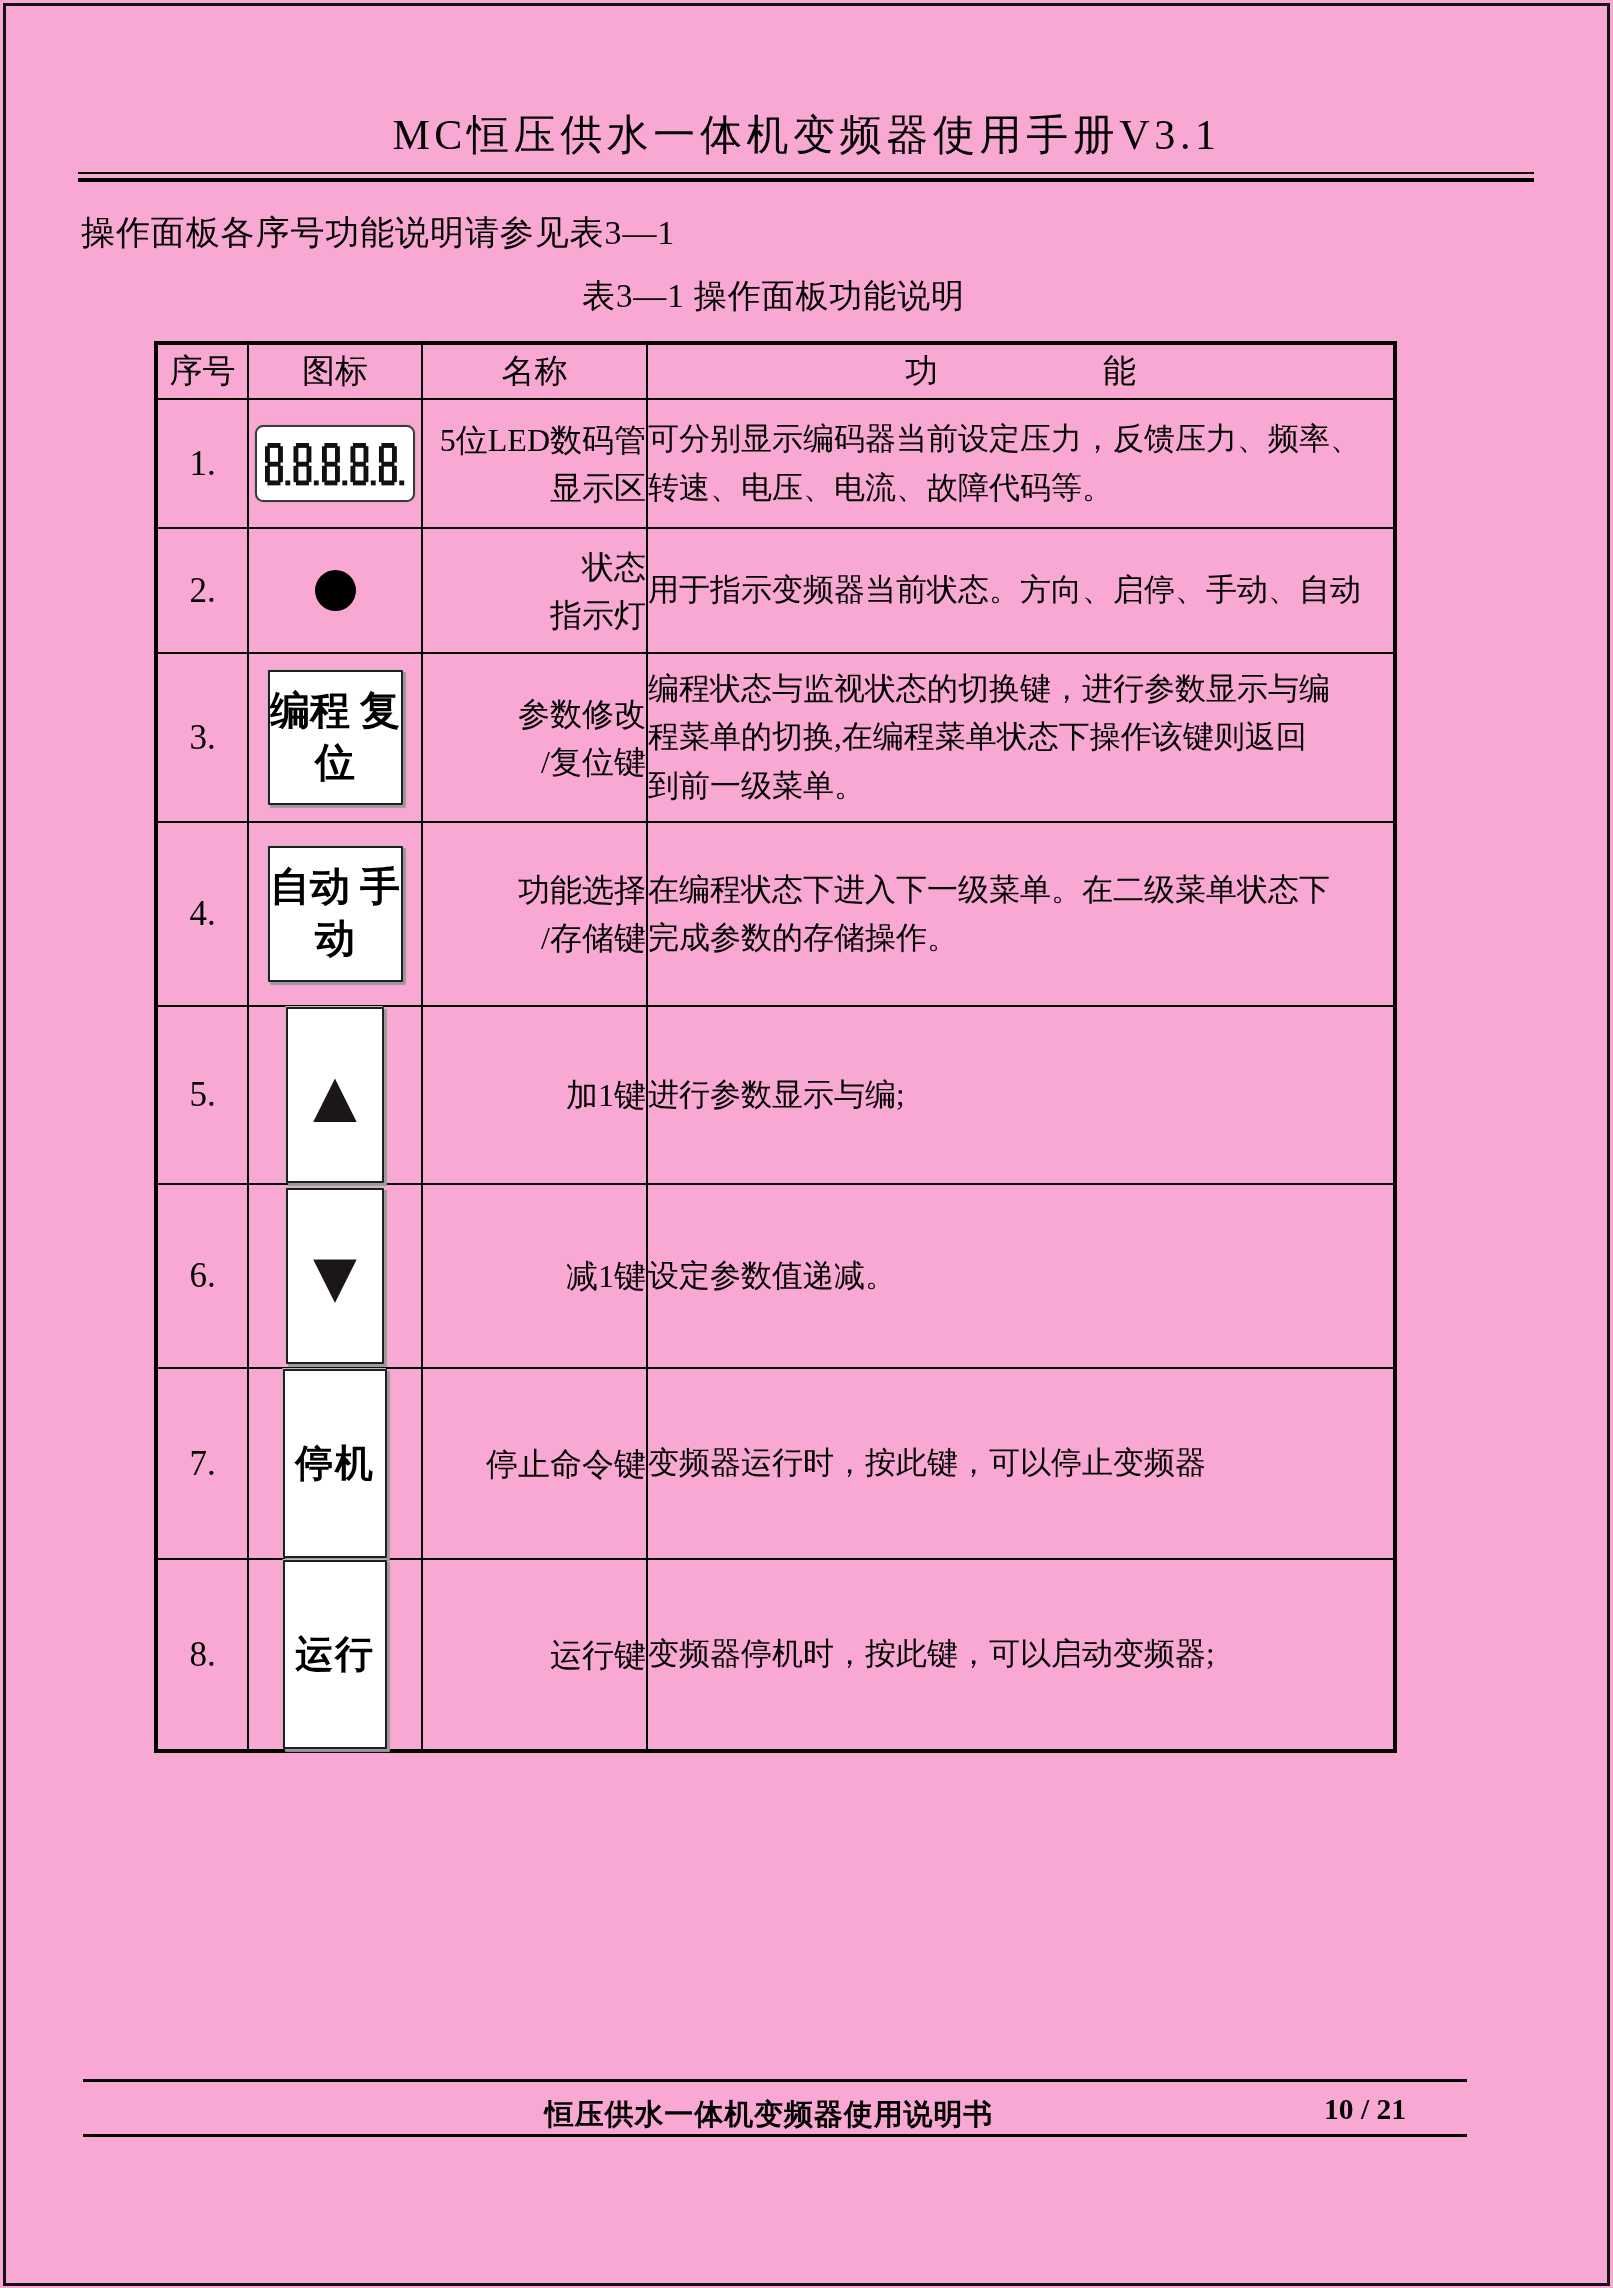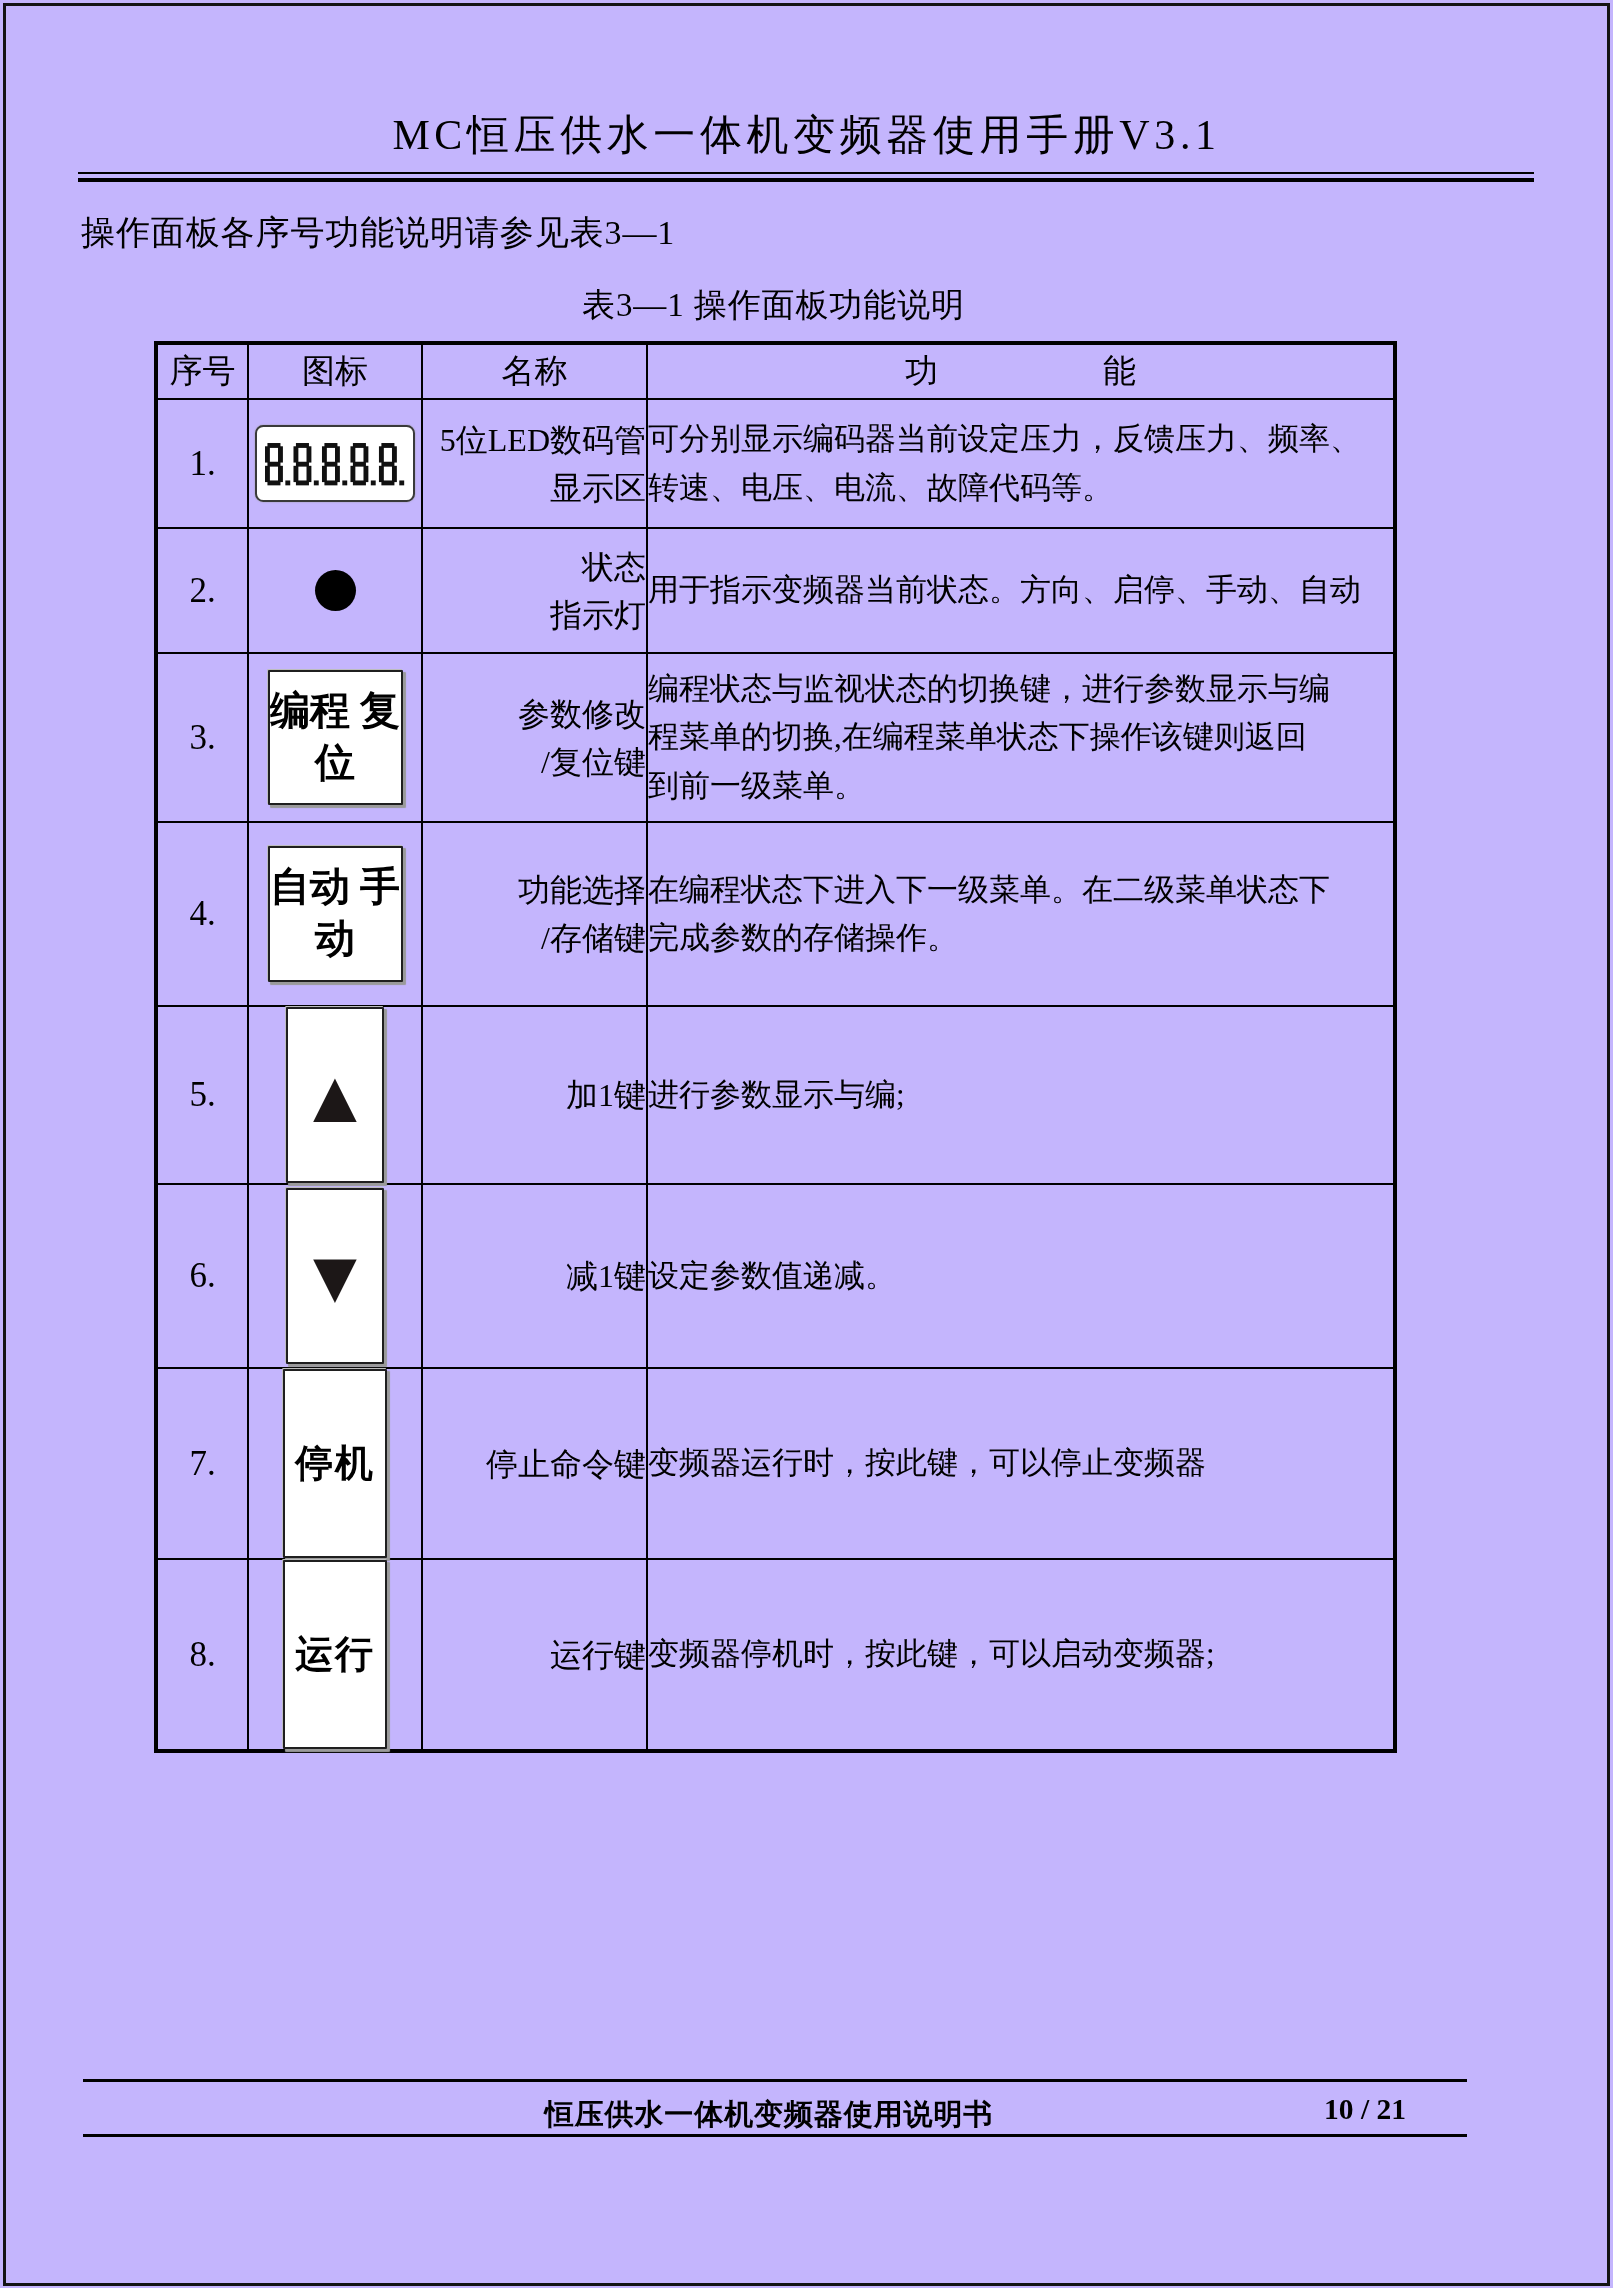"MC恒压供水一体机变频器使用手册V3.1" .page { background: #c4b5fd -> #f9a8d4 }
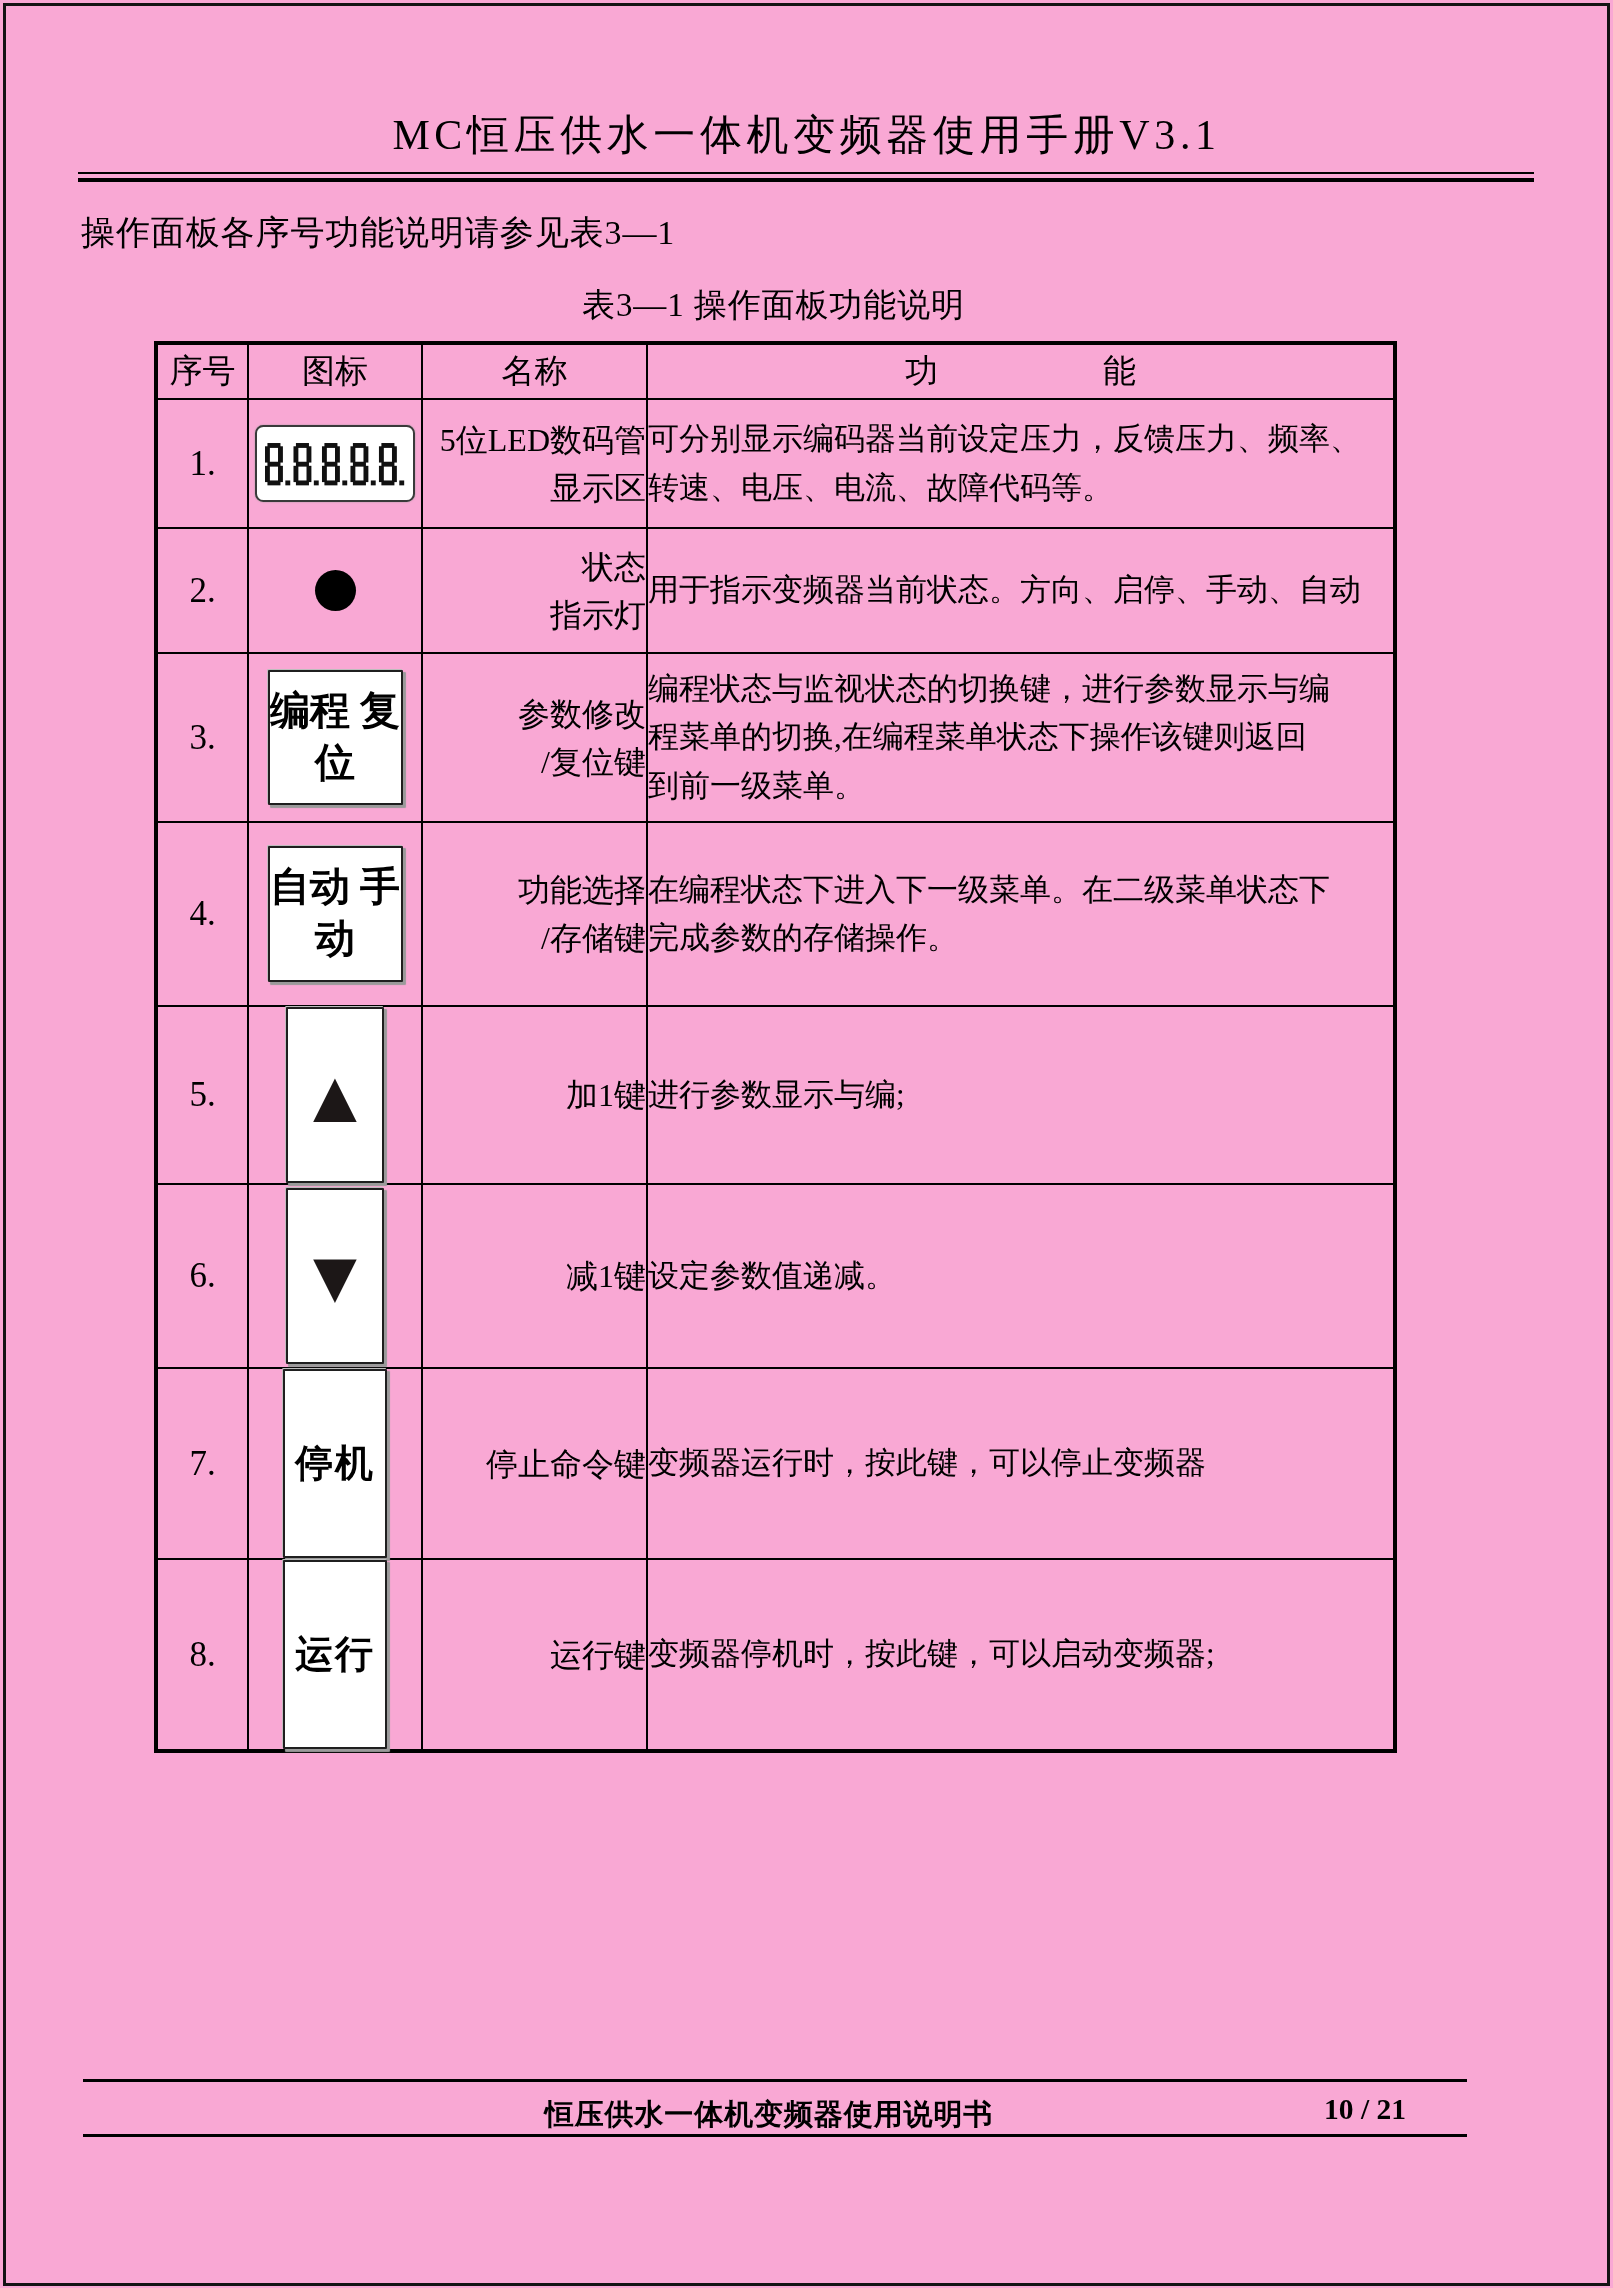"表3—1 操作面板功能说明" .table-caption { top: 283px -> 274px }
